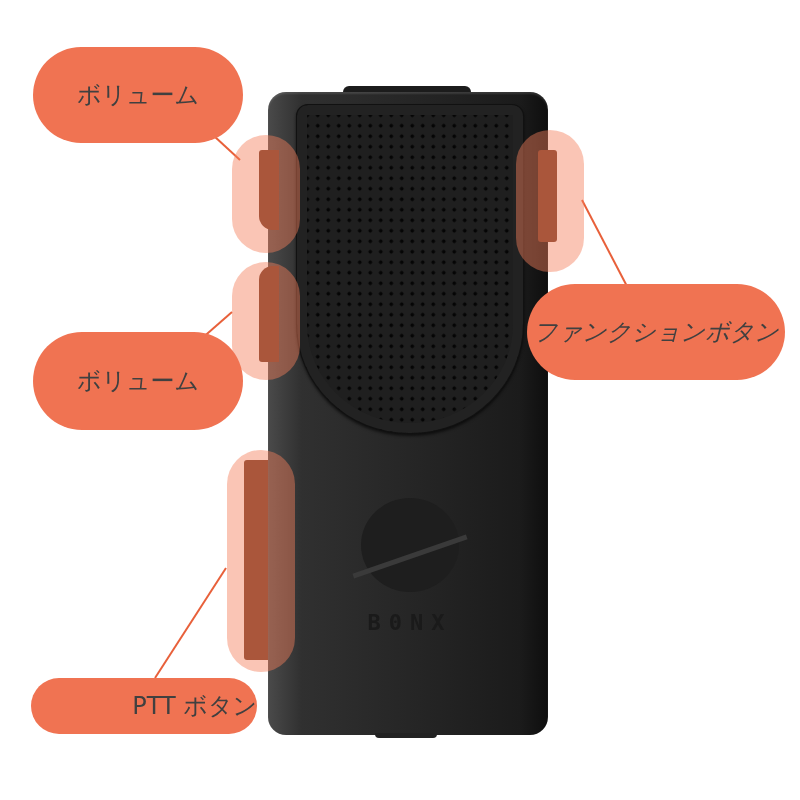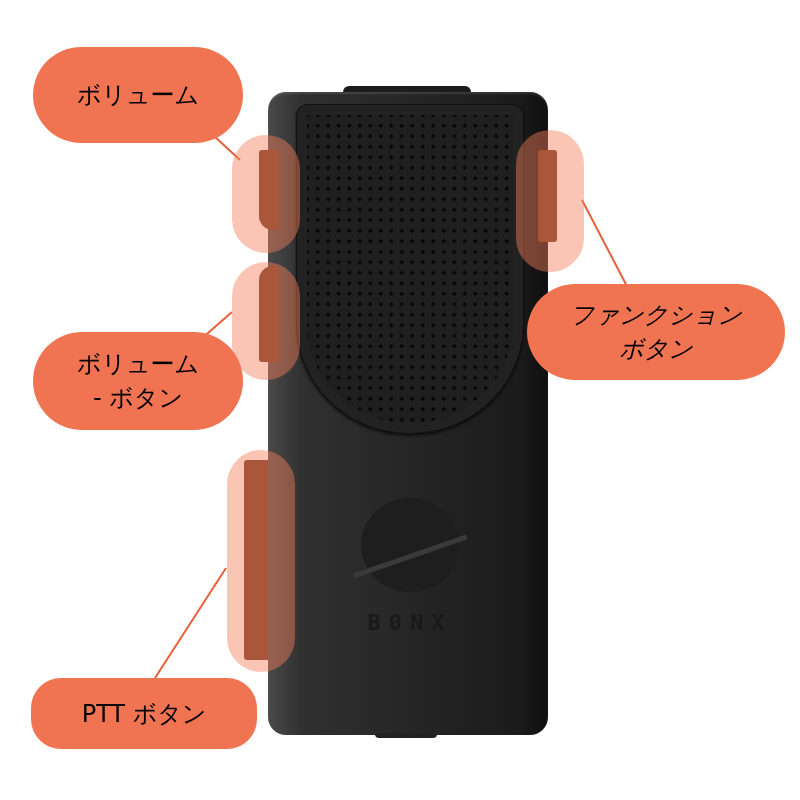"ボリューム" .label { color: #000000 -> #404040; flex-direction: column -> row }
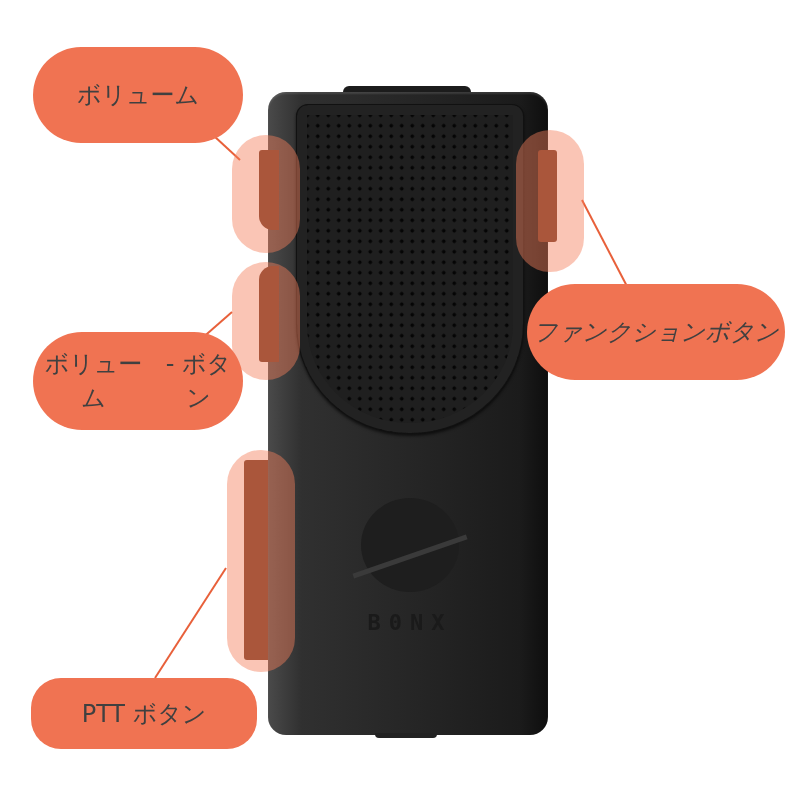"- ボタン" span { html: <span>- ボタン</span> -> none }
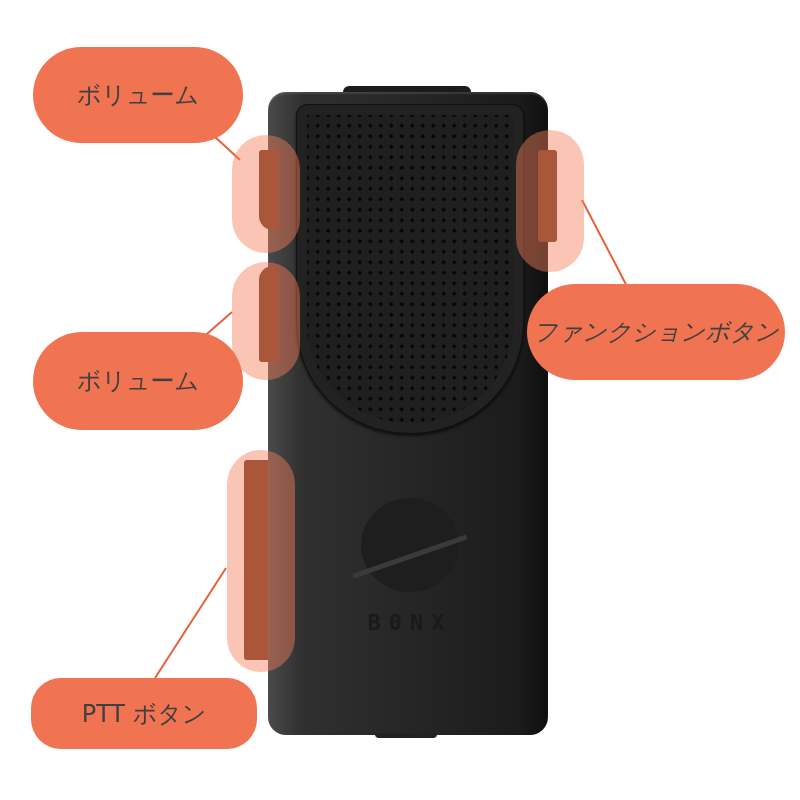"PTT ボタン" div.label { height: 71px -> 56px; justify-content: none -> flex-end }
